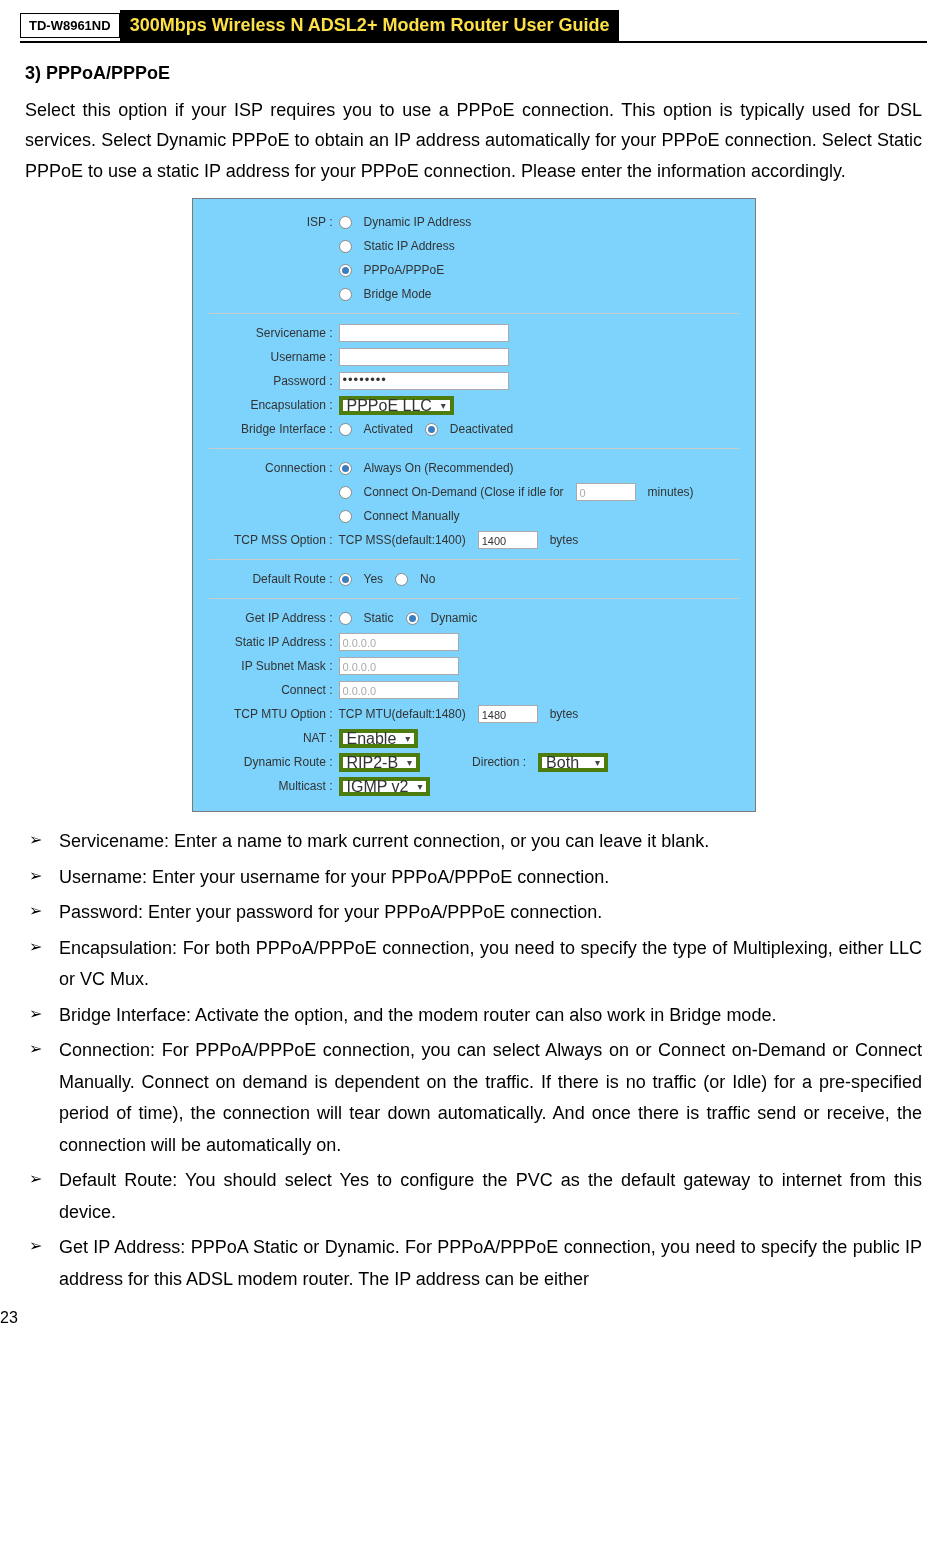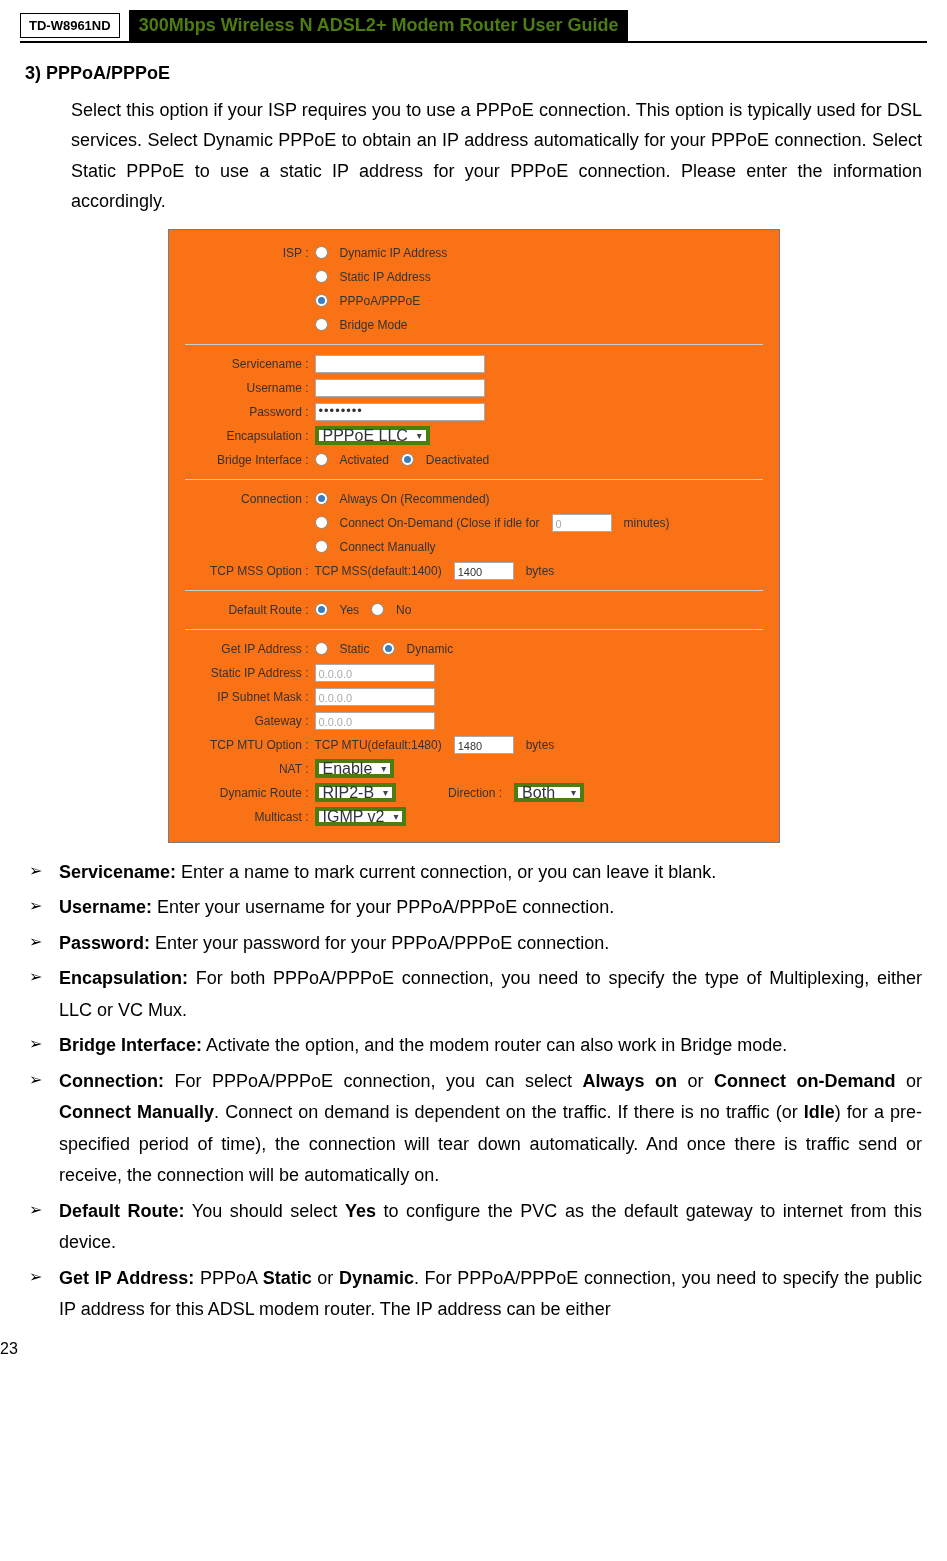"300Mbps Wireless N ADSL2+ Modem" .title-box { color: #4d7c0f -> #fde047; margin-left: 9px -> none }
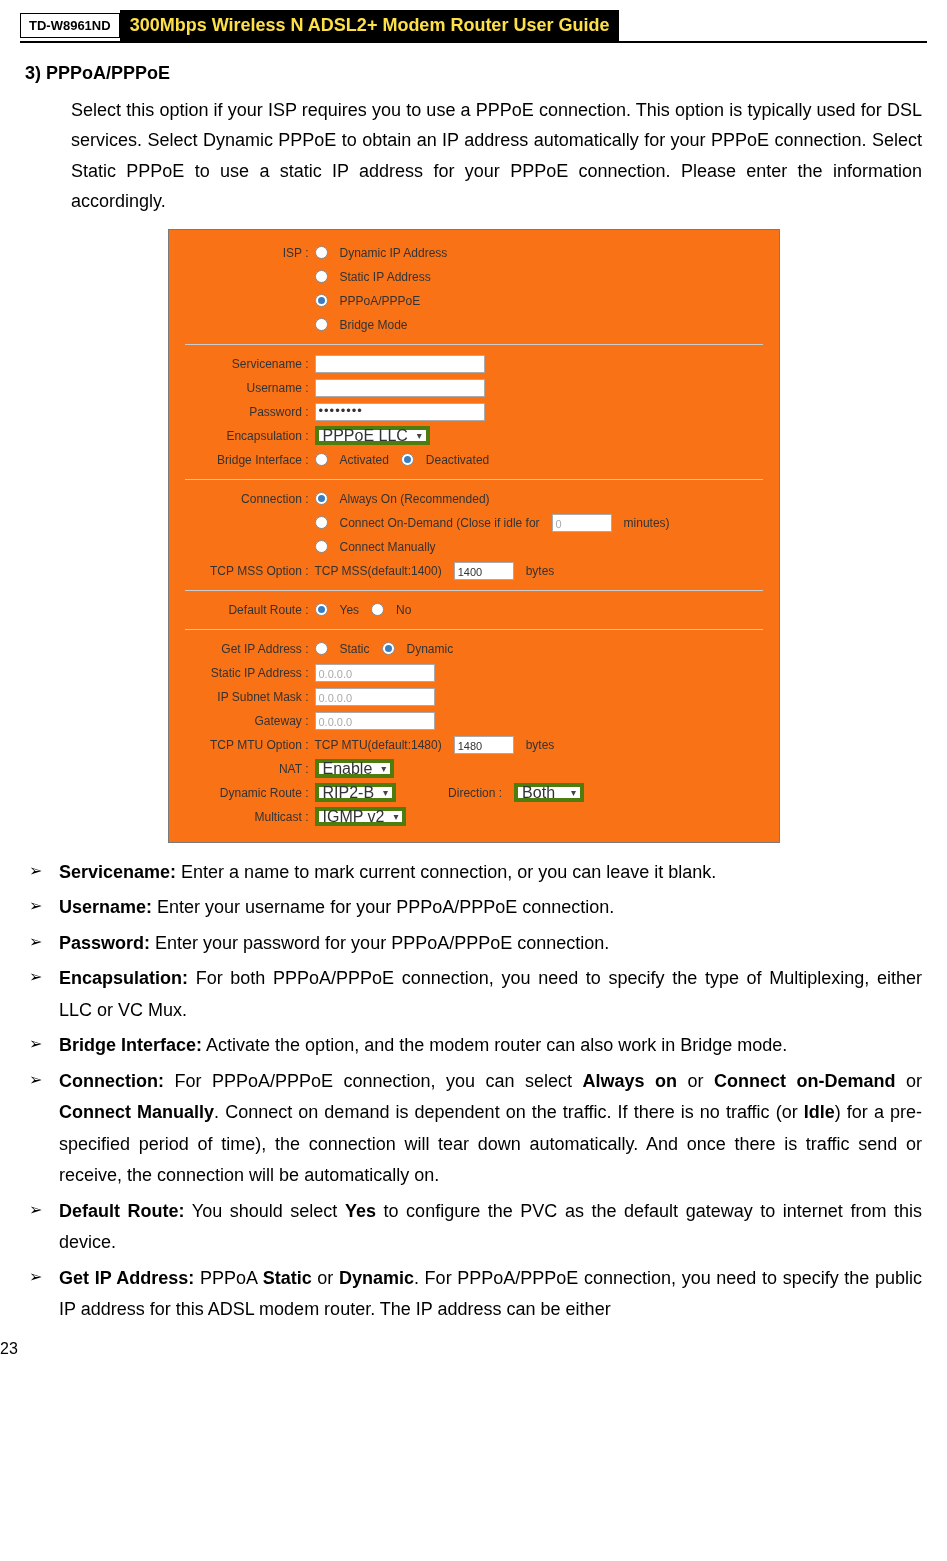"Select this option if your" .intro { margin-left: 46px -> none }
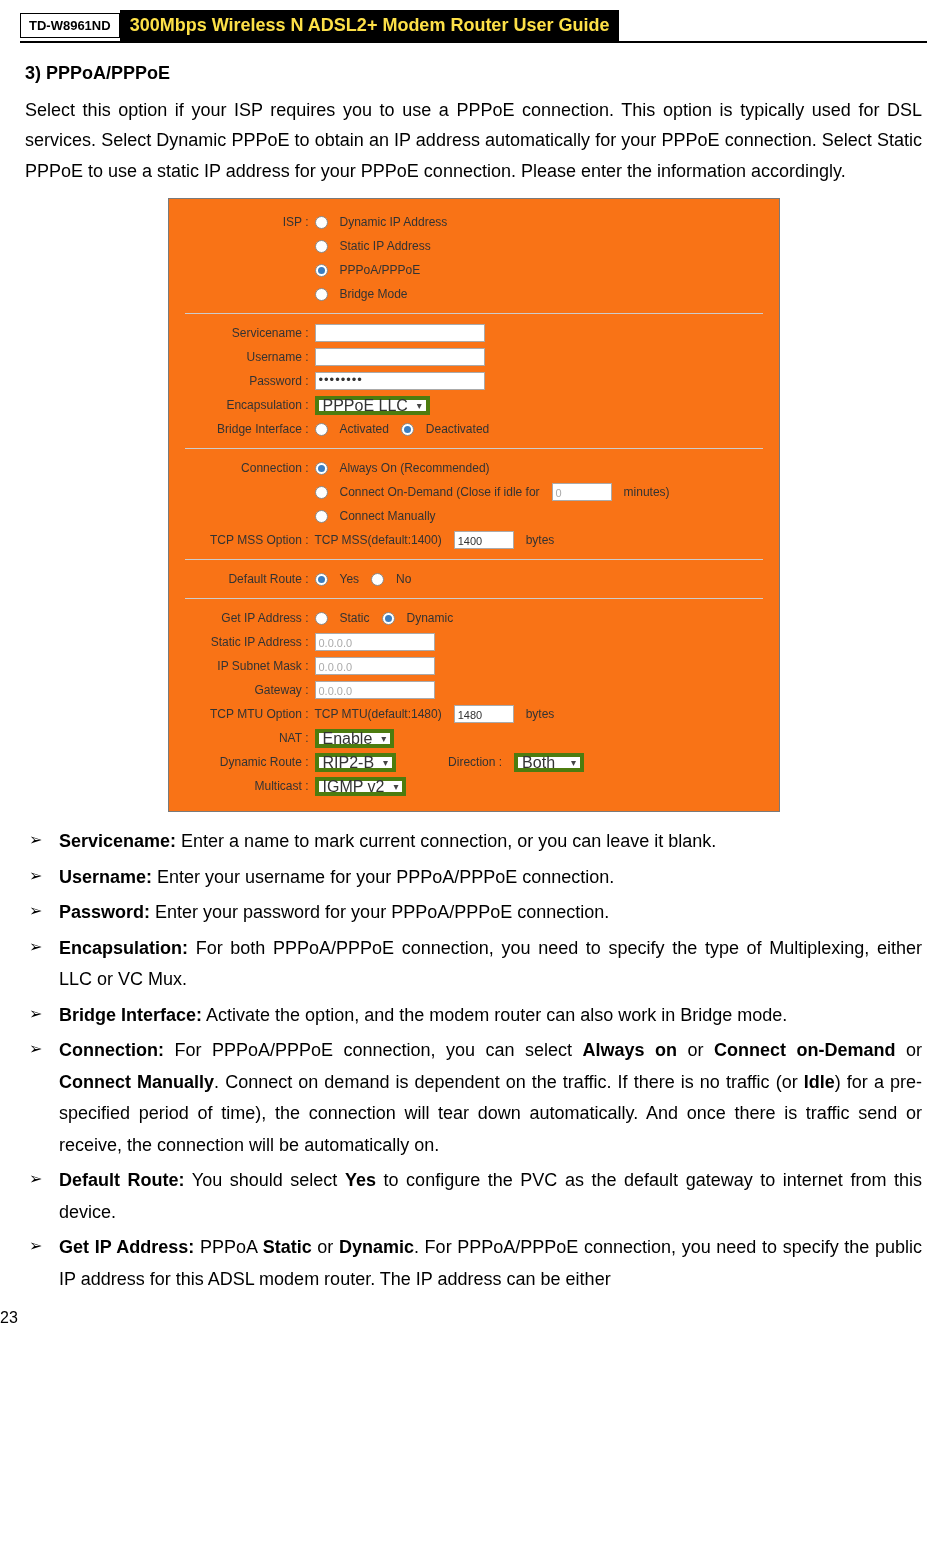"ISP :" .screenshot-box { background: #f97316 -> #7dd3fc; width: 612px -> 564px }
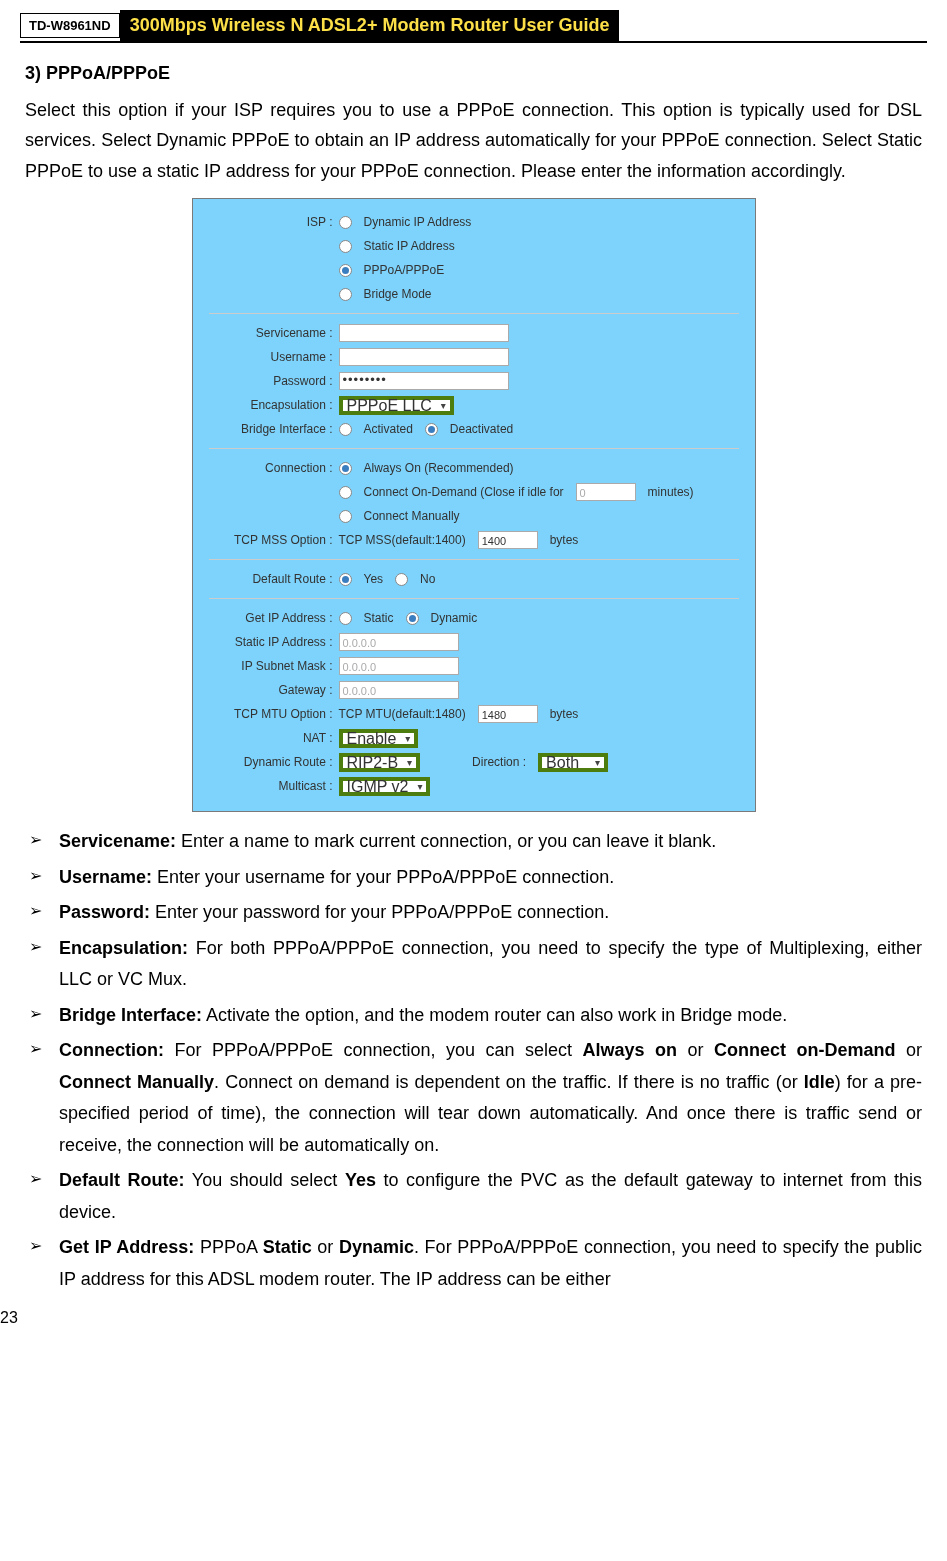"Gateway :" div.ss-label { text: Gateway -> Connect }
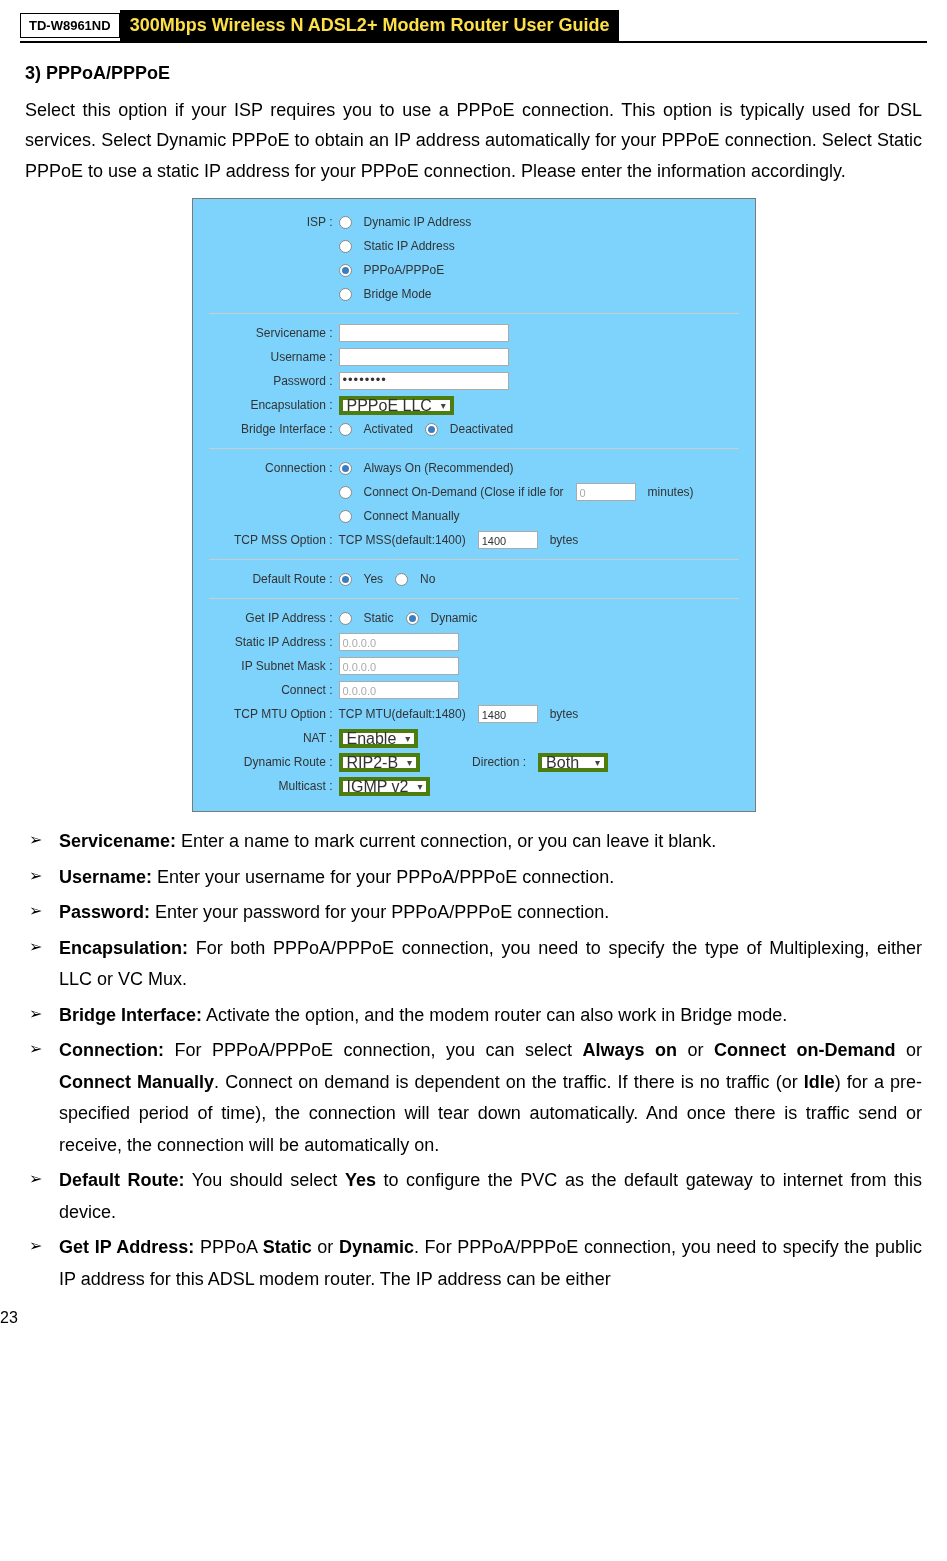"Servicename:" .bullet-list b { font-weight: bold -> normal }
